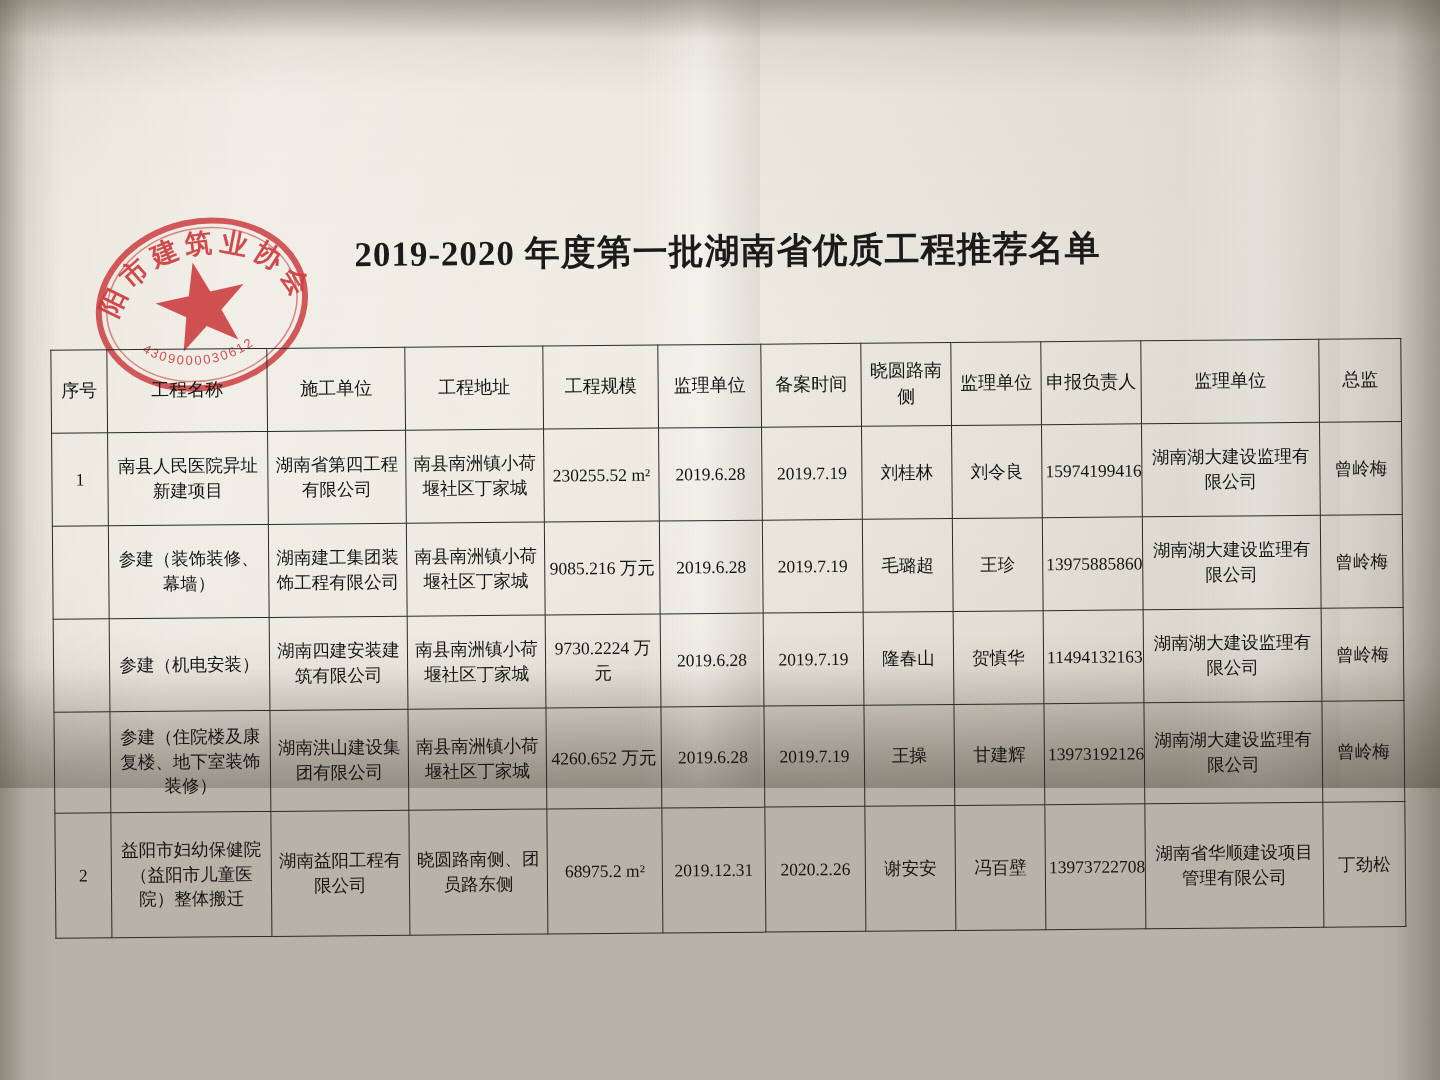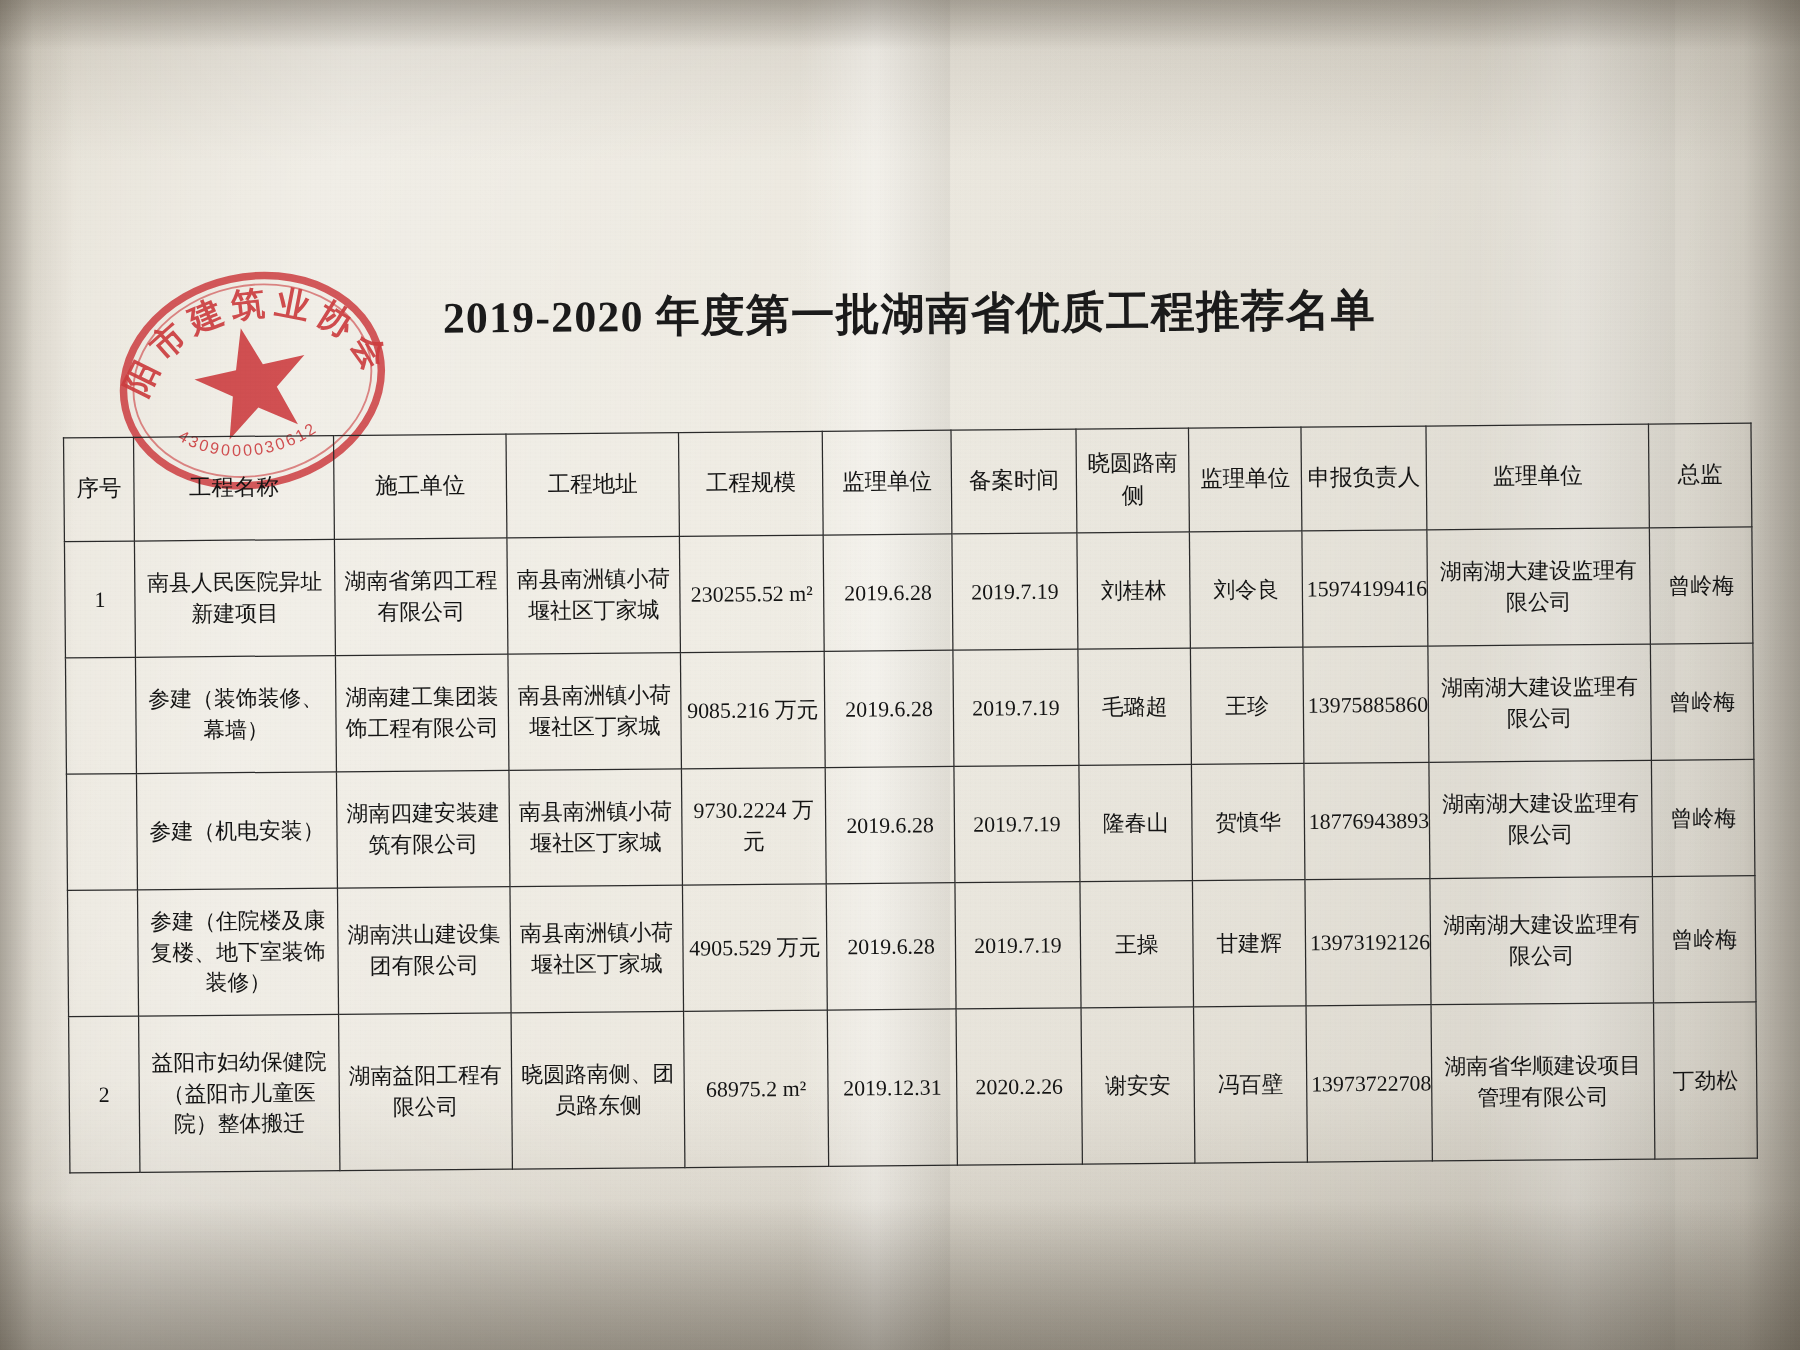"2019-2020 年度第一批湖南省优质工程推荐名单" .page { height: 1080px -> 788px }
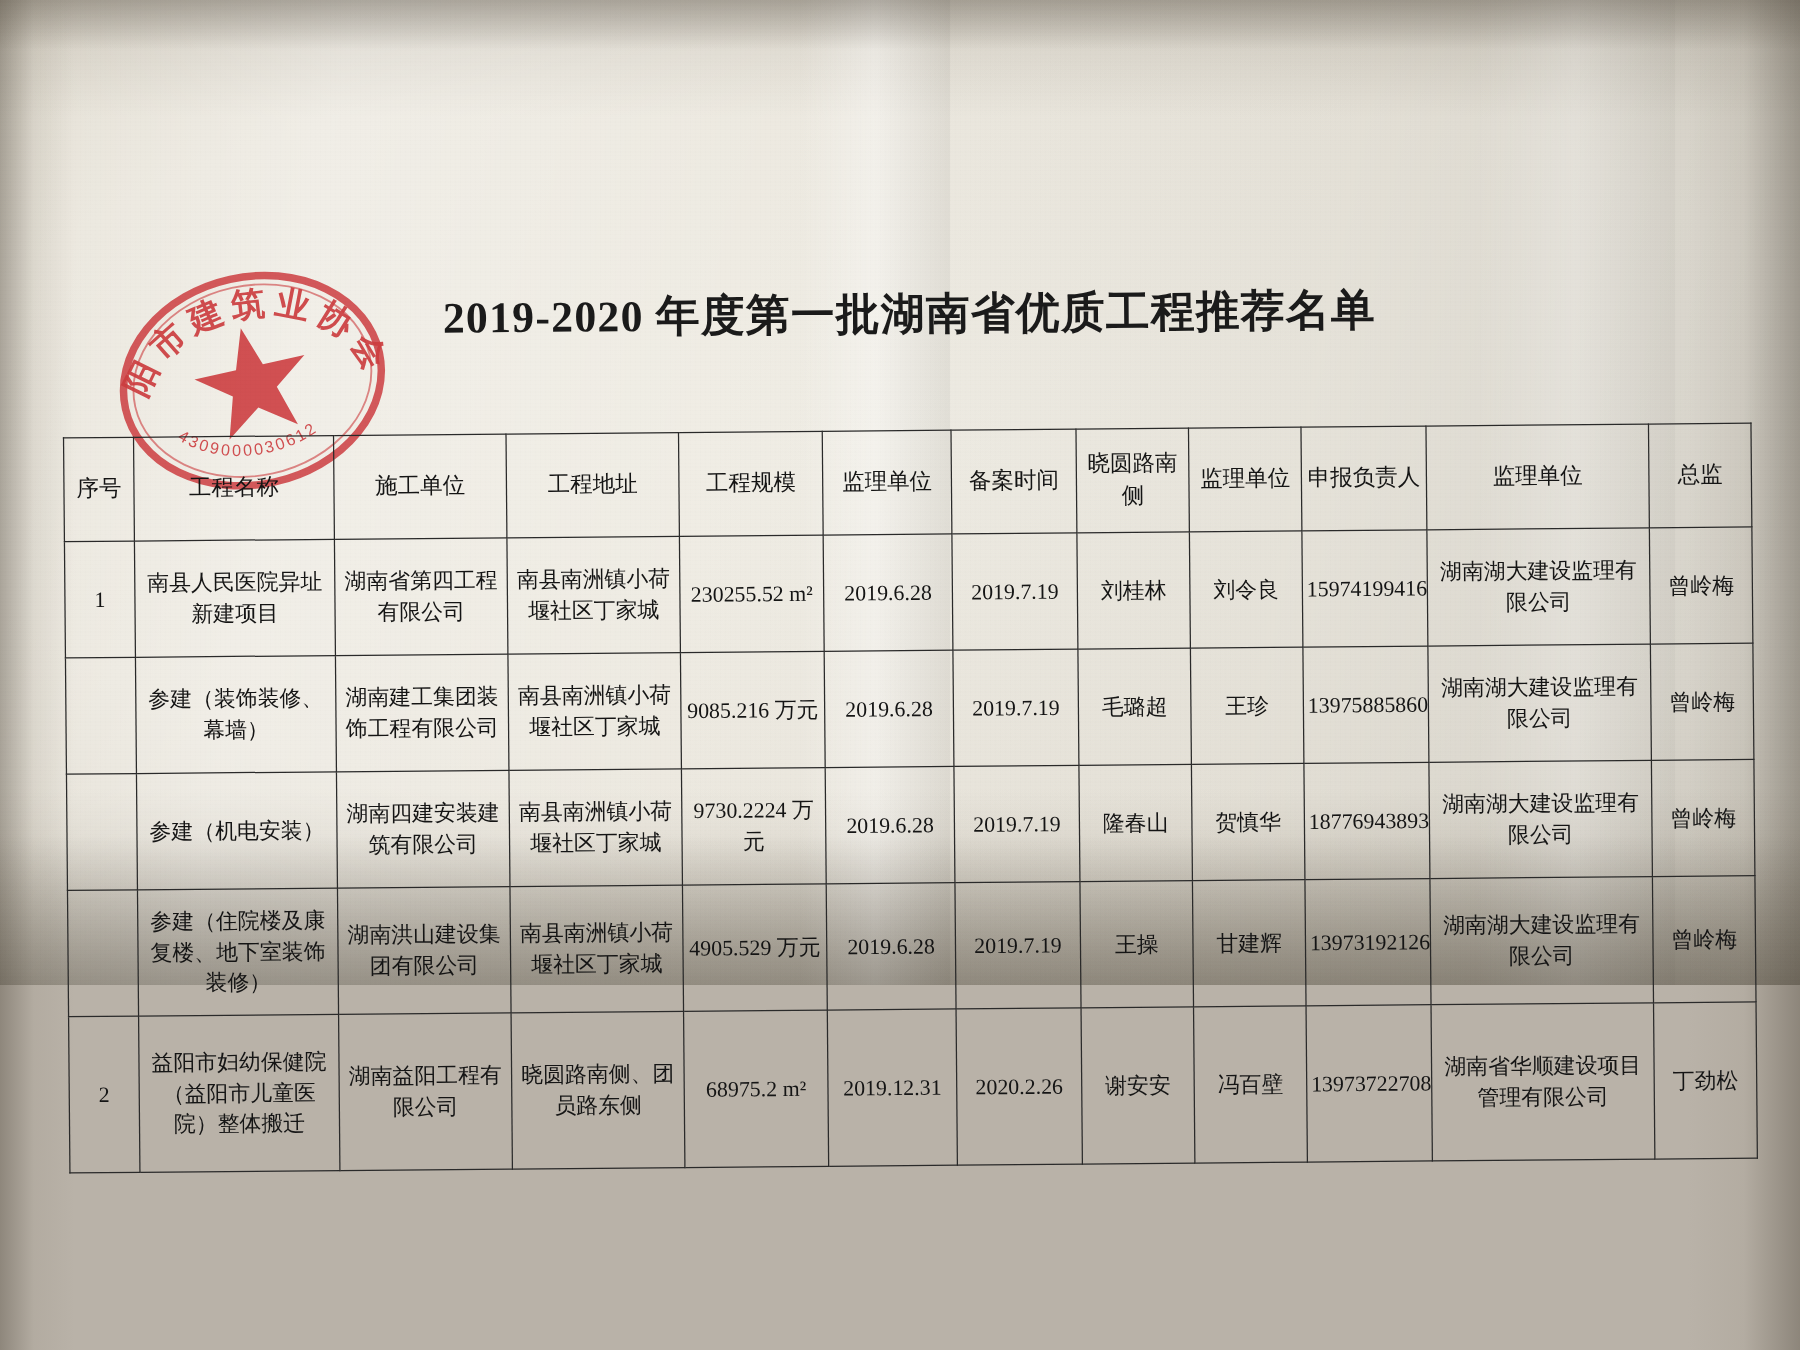"18776943893" td.cell-sm { text: 18776943893 -> 11494132163 }
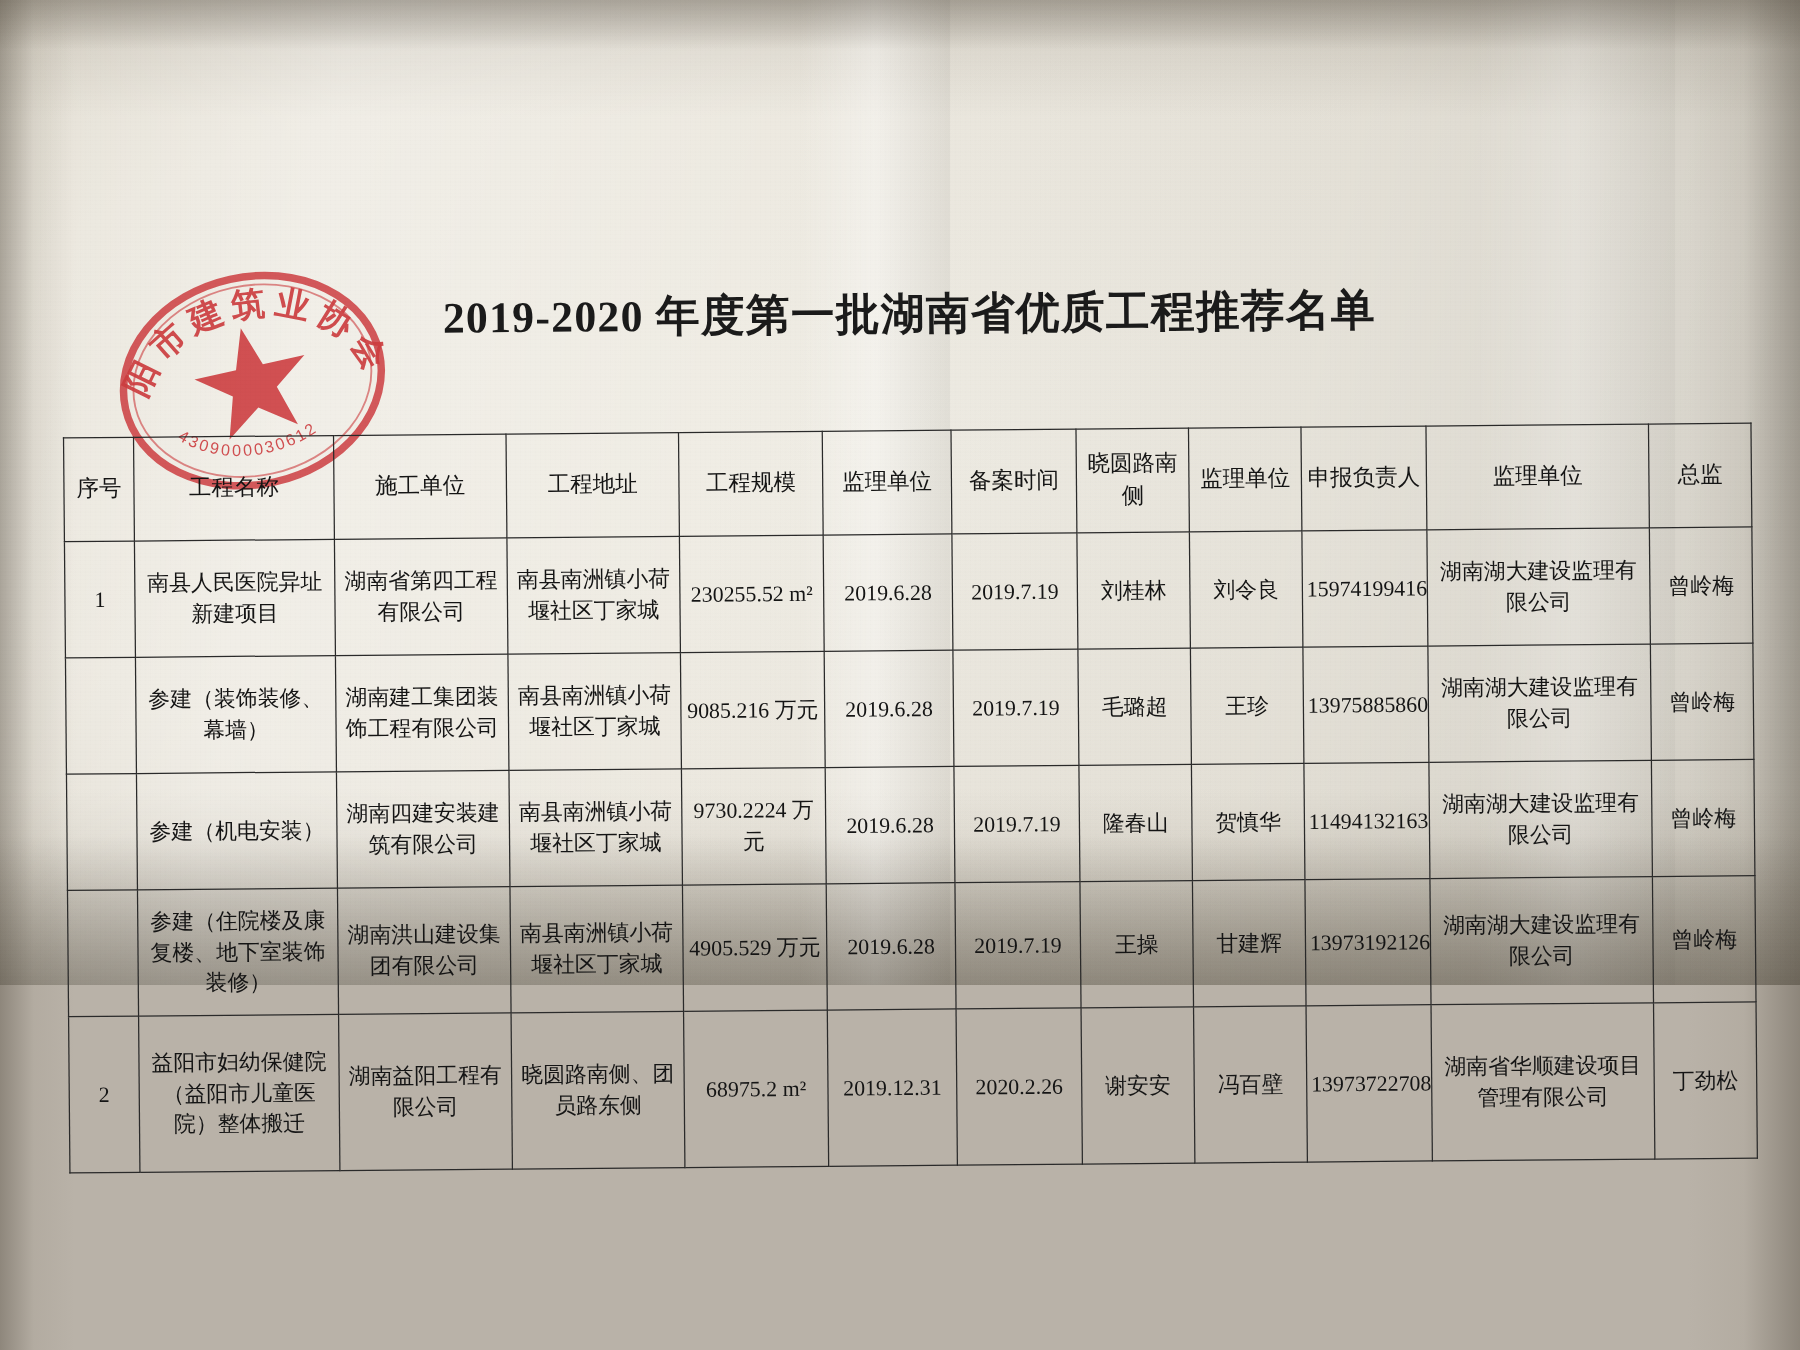"4905.529 万元" td.cell-sm { text: 4905.529 -> 4260.652 }
